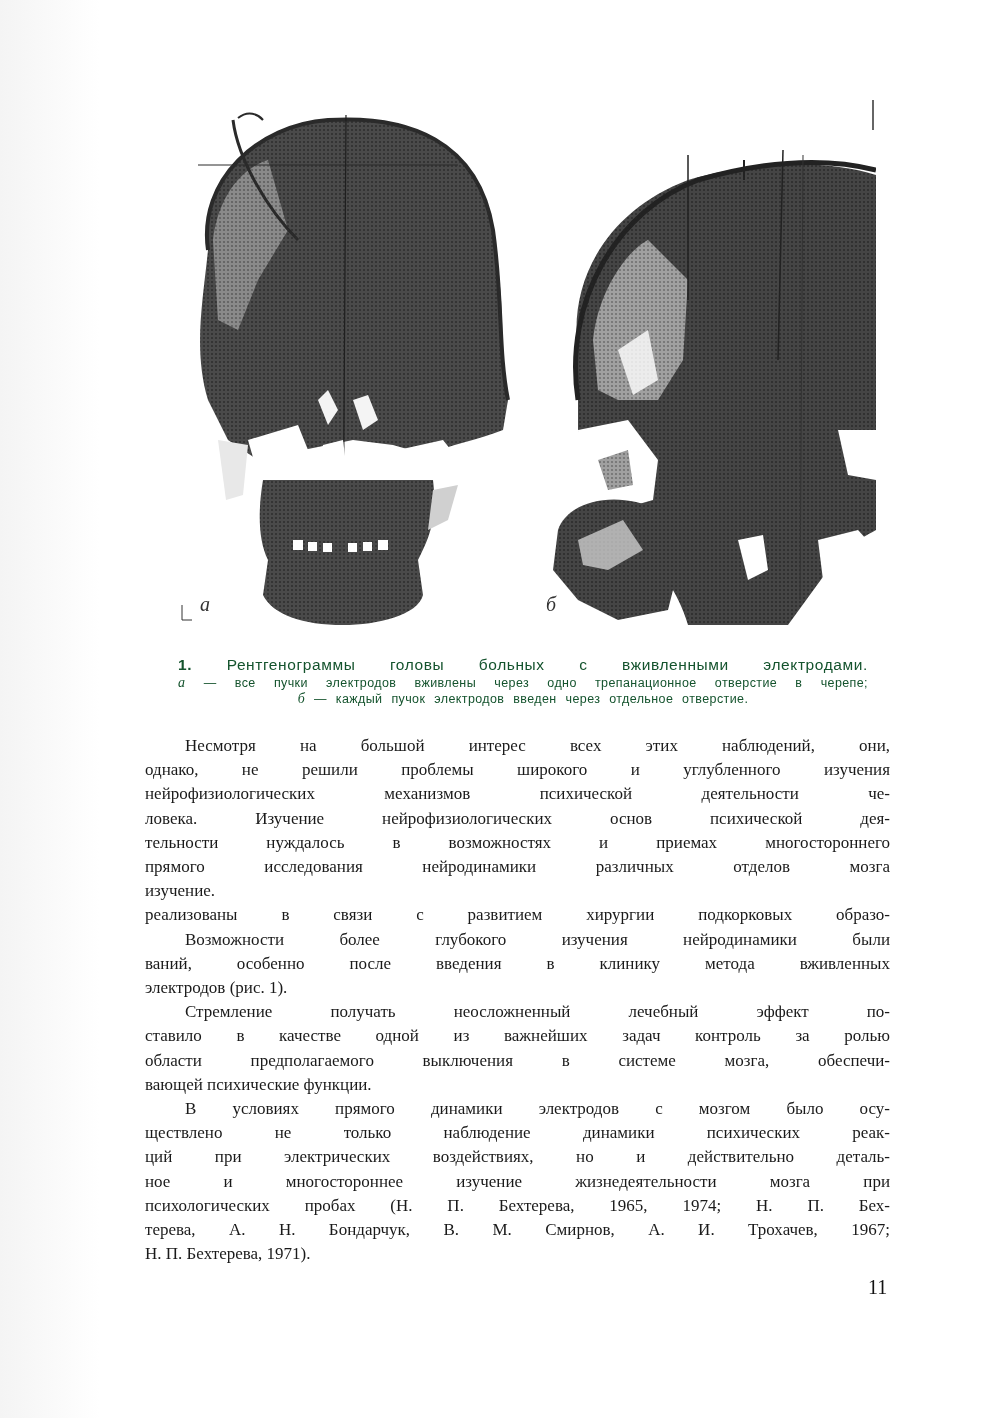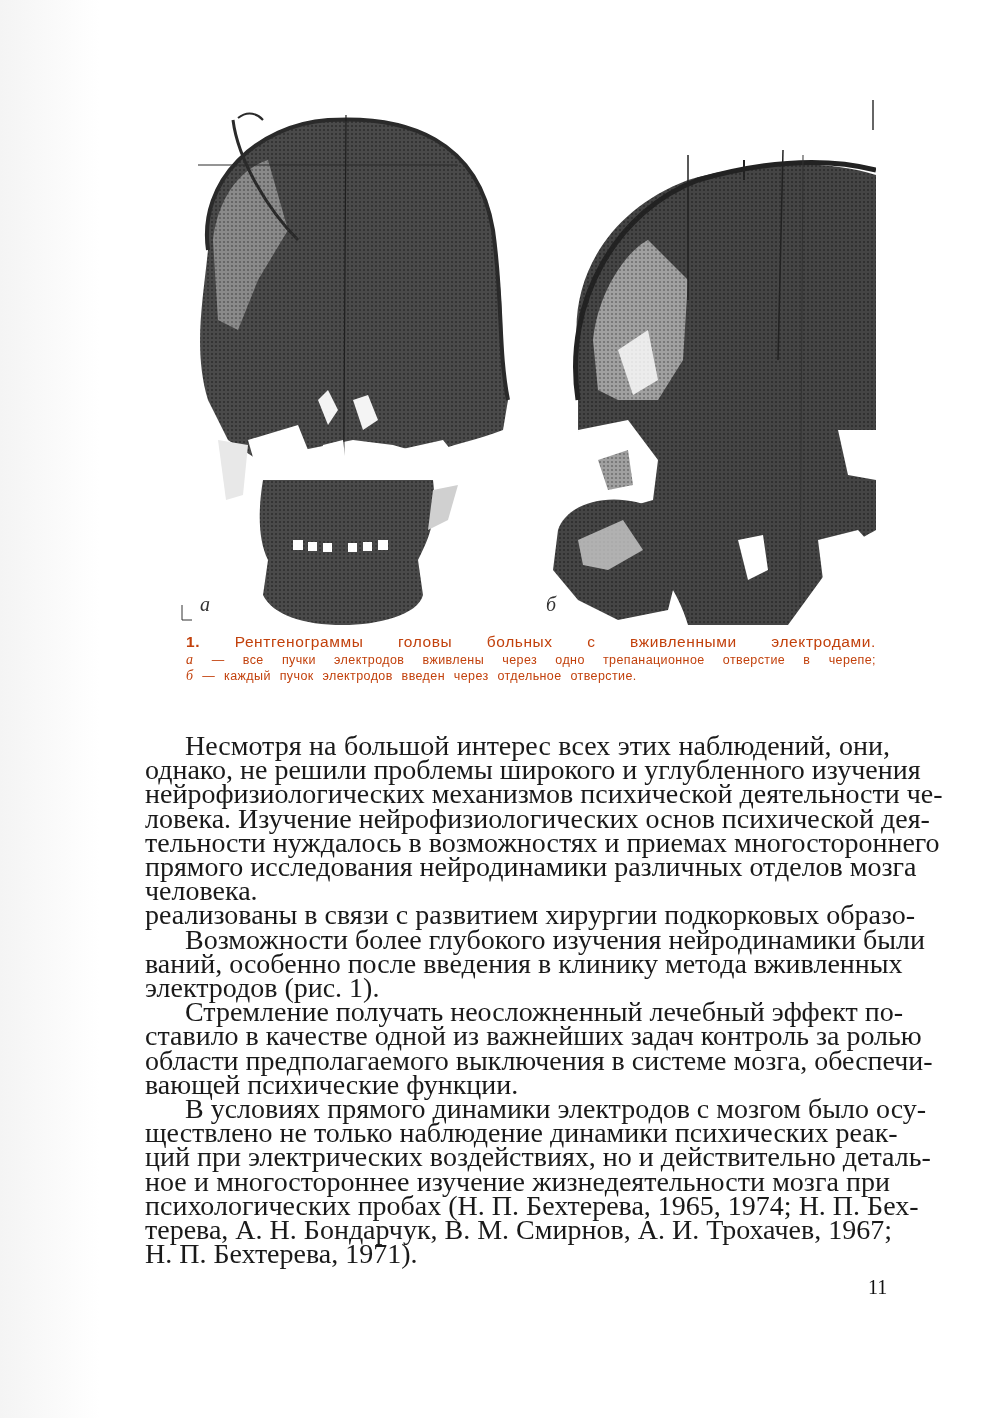"1. Рентгенограммы головы больных с" .caption { color: #c2410c -> #14532d; margin-left: 8px -> none; top: 632px -> 655px }
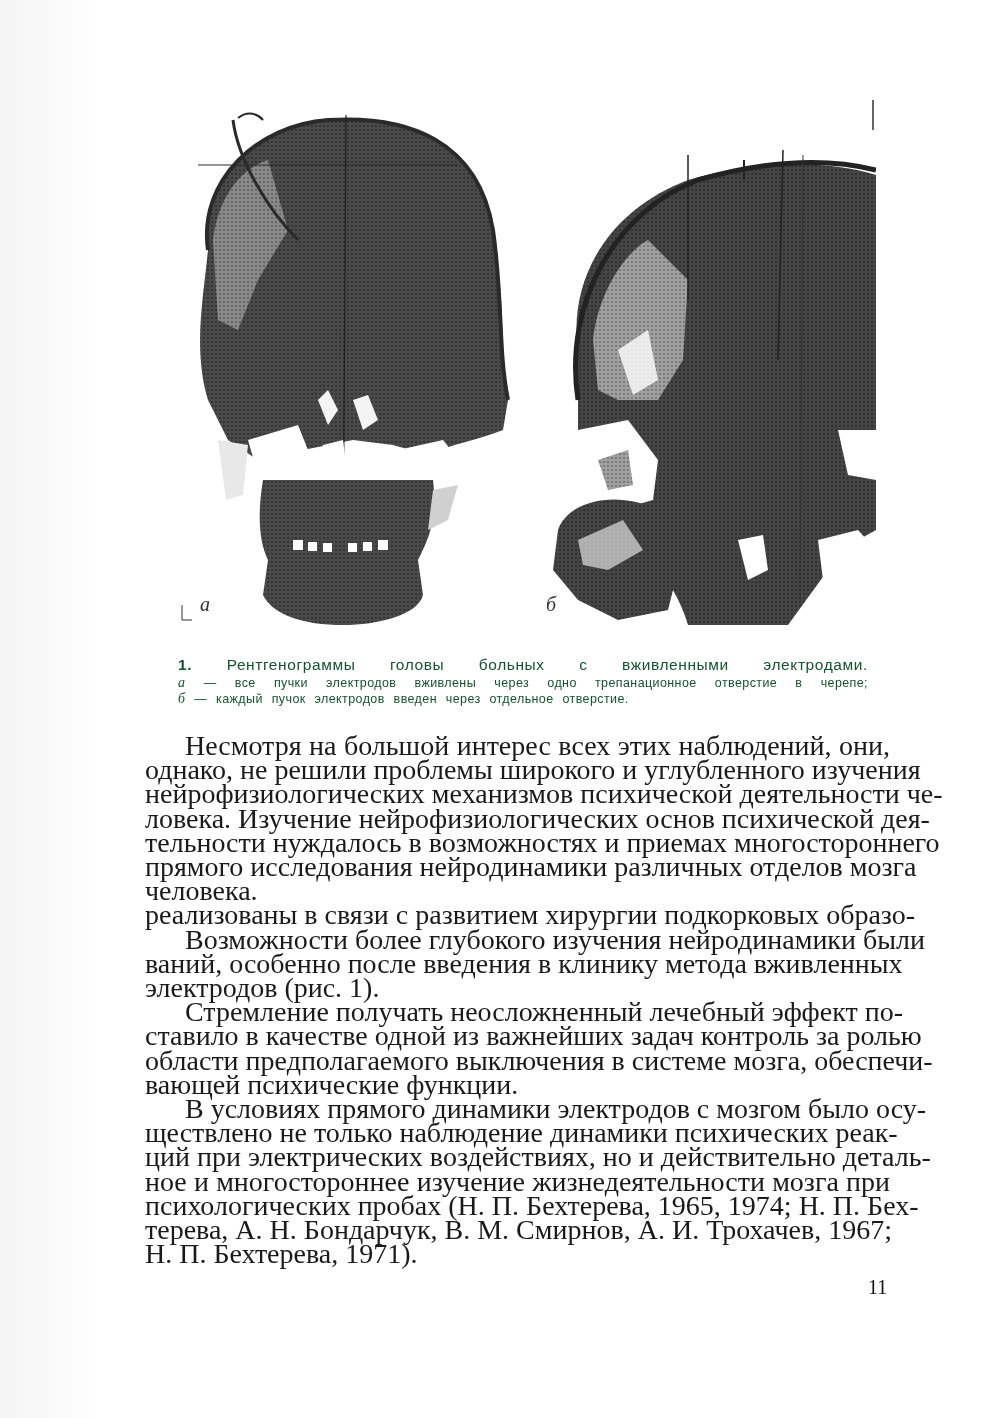"б — каждый пучок электродов" .caption-line.second { text-align: left -> center }
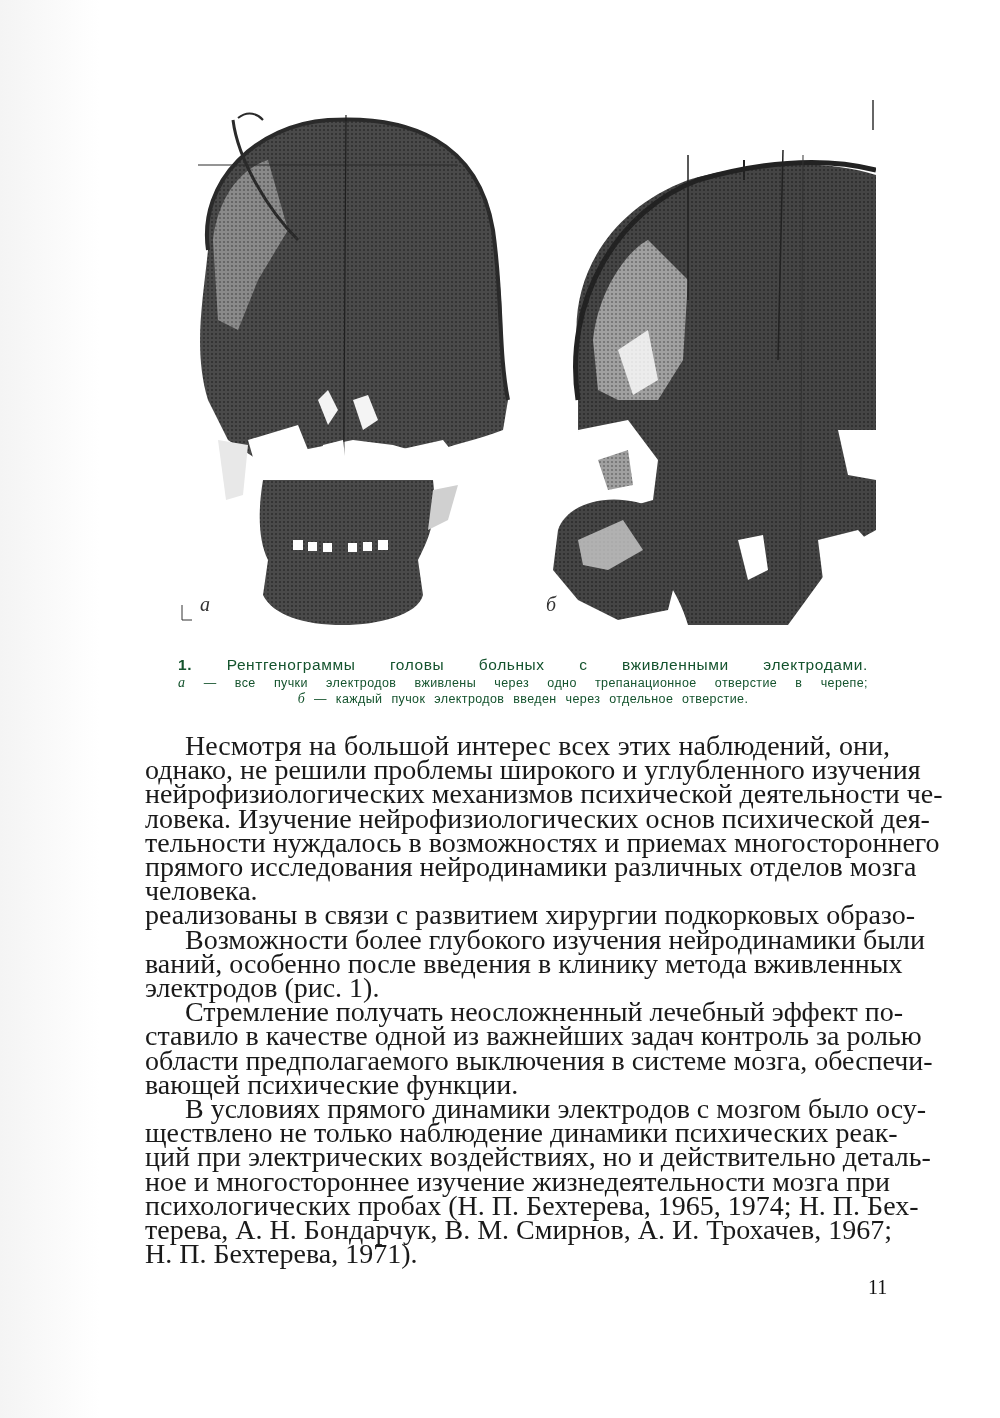"Несмотря на большой интерес всех" .body-text { font-size: 28px -> 17px }
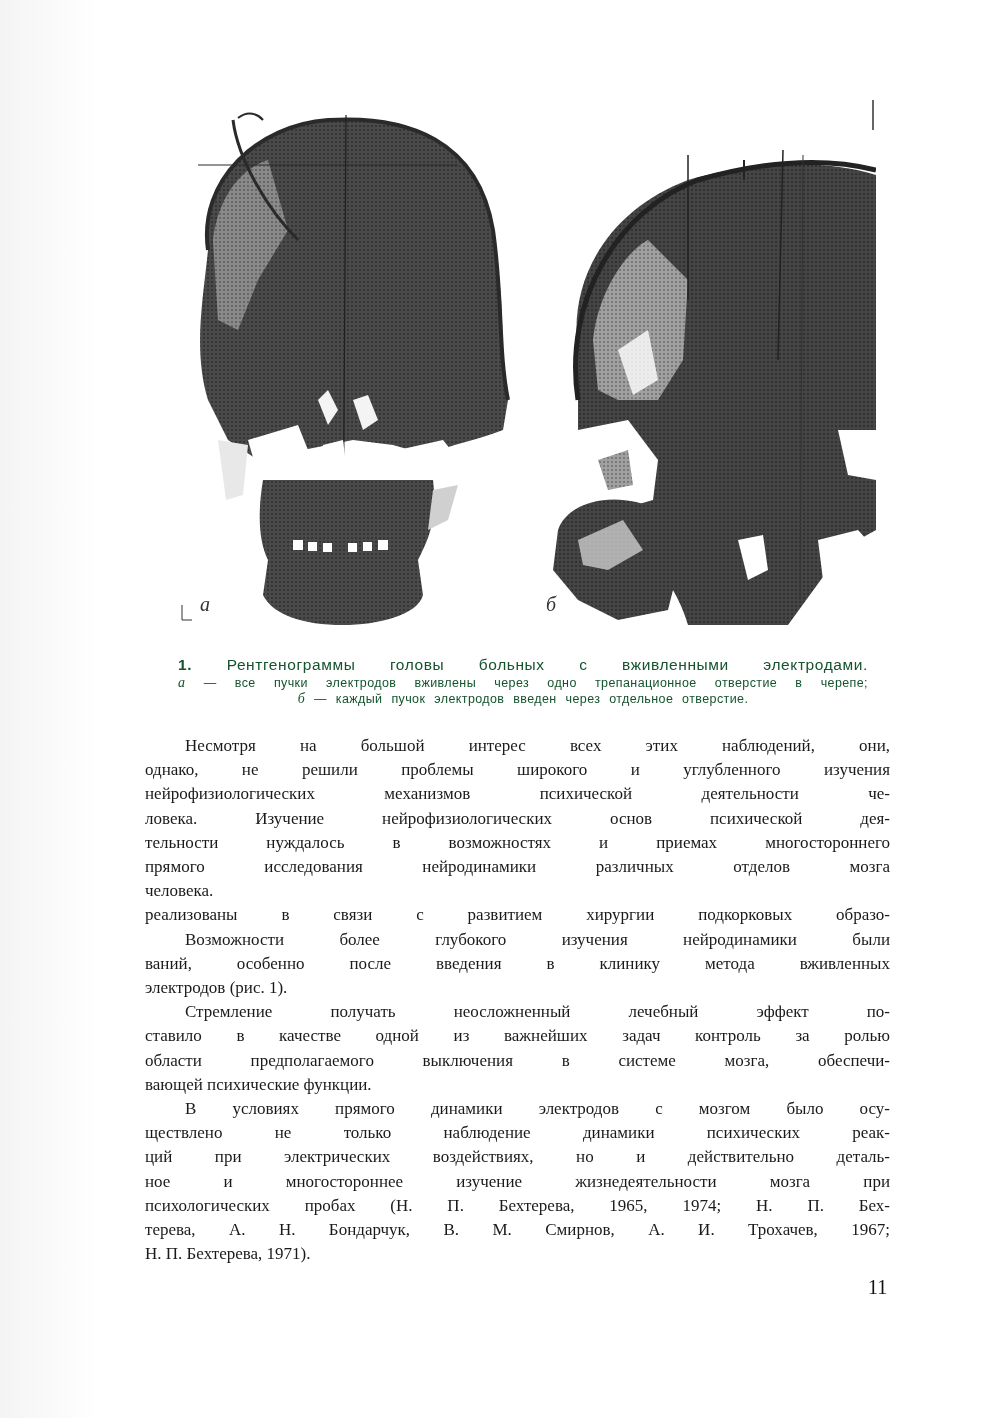"человека." span.ln { text: человека -> изучение }
